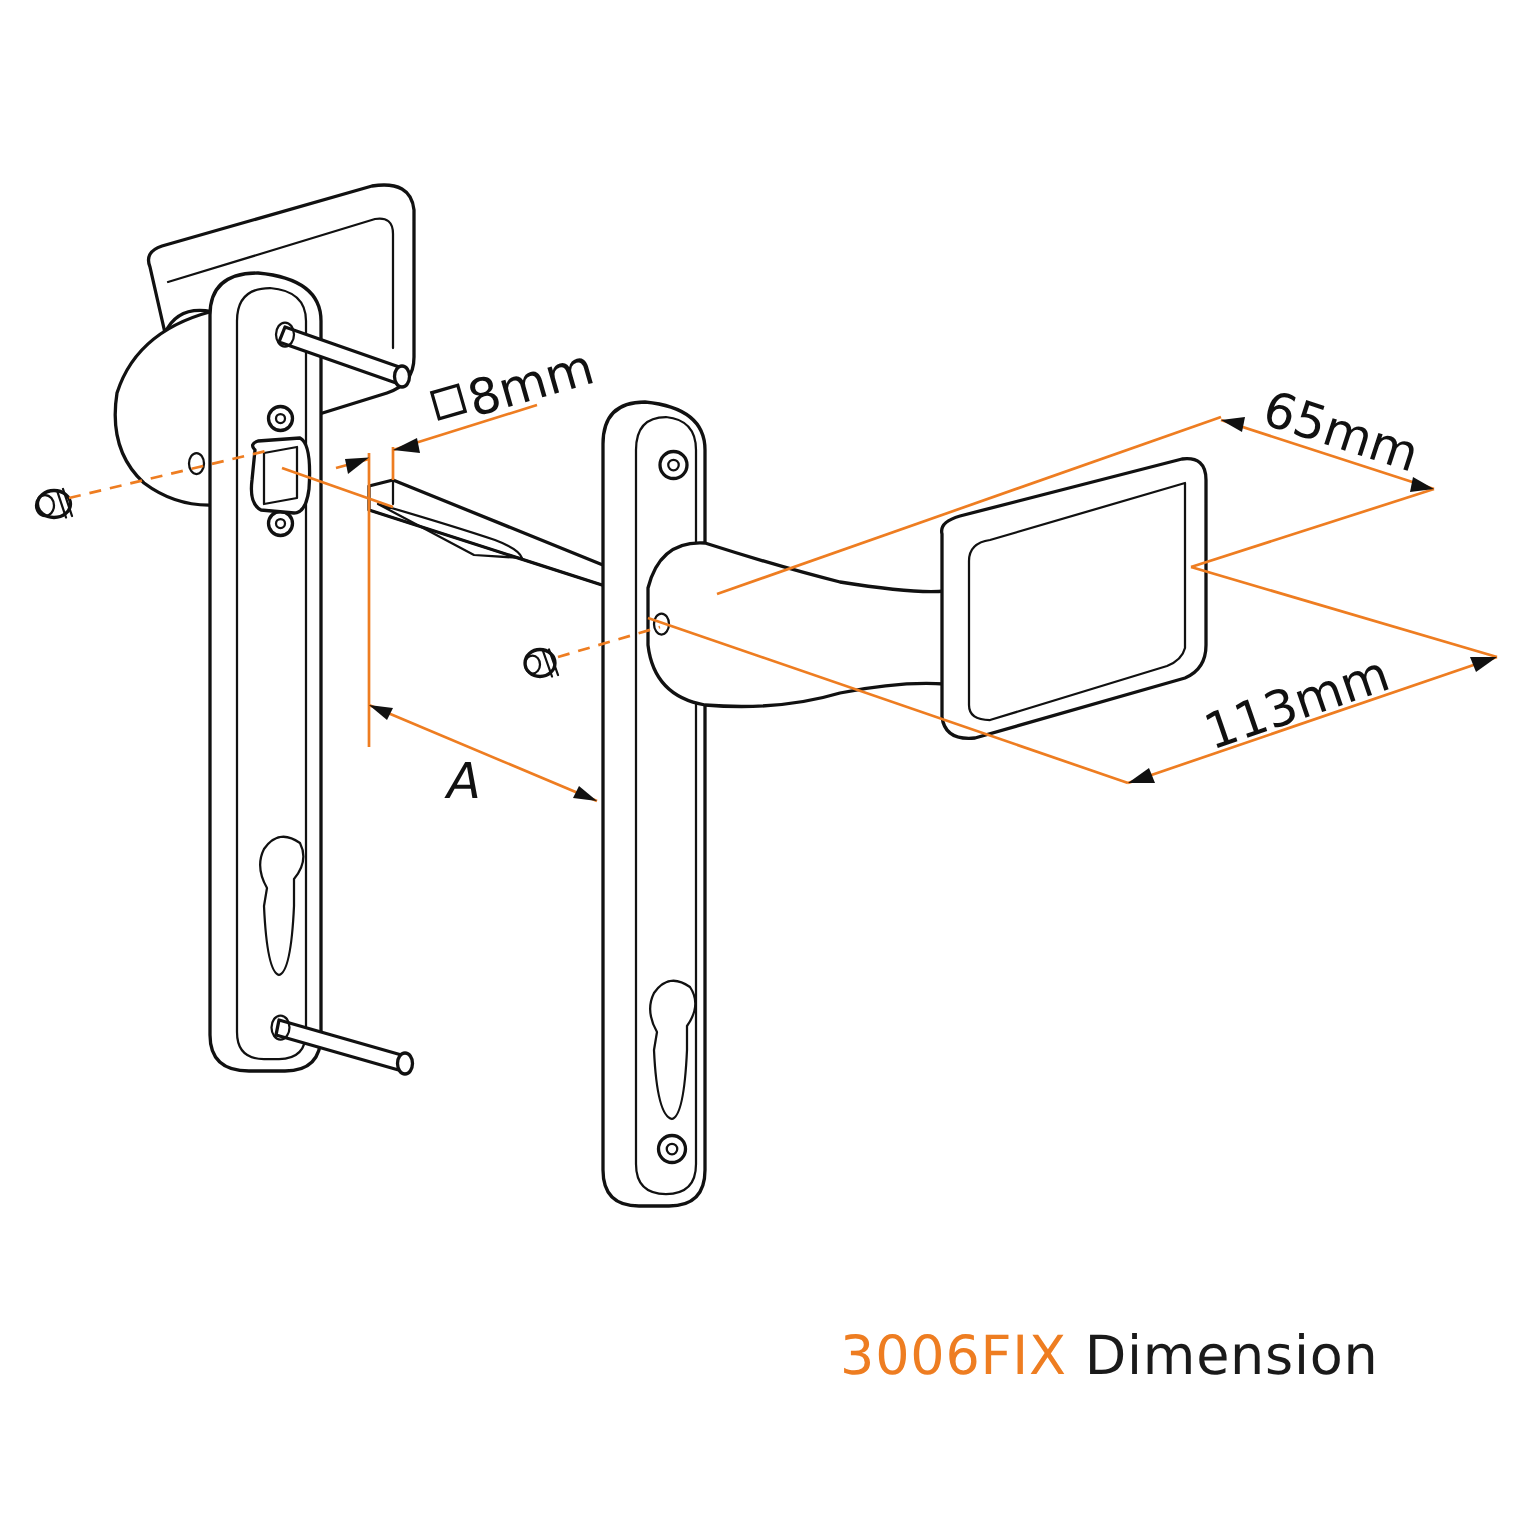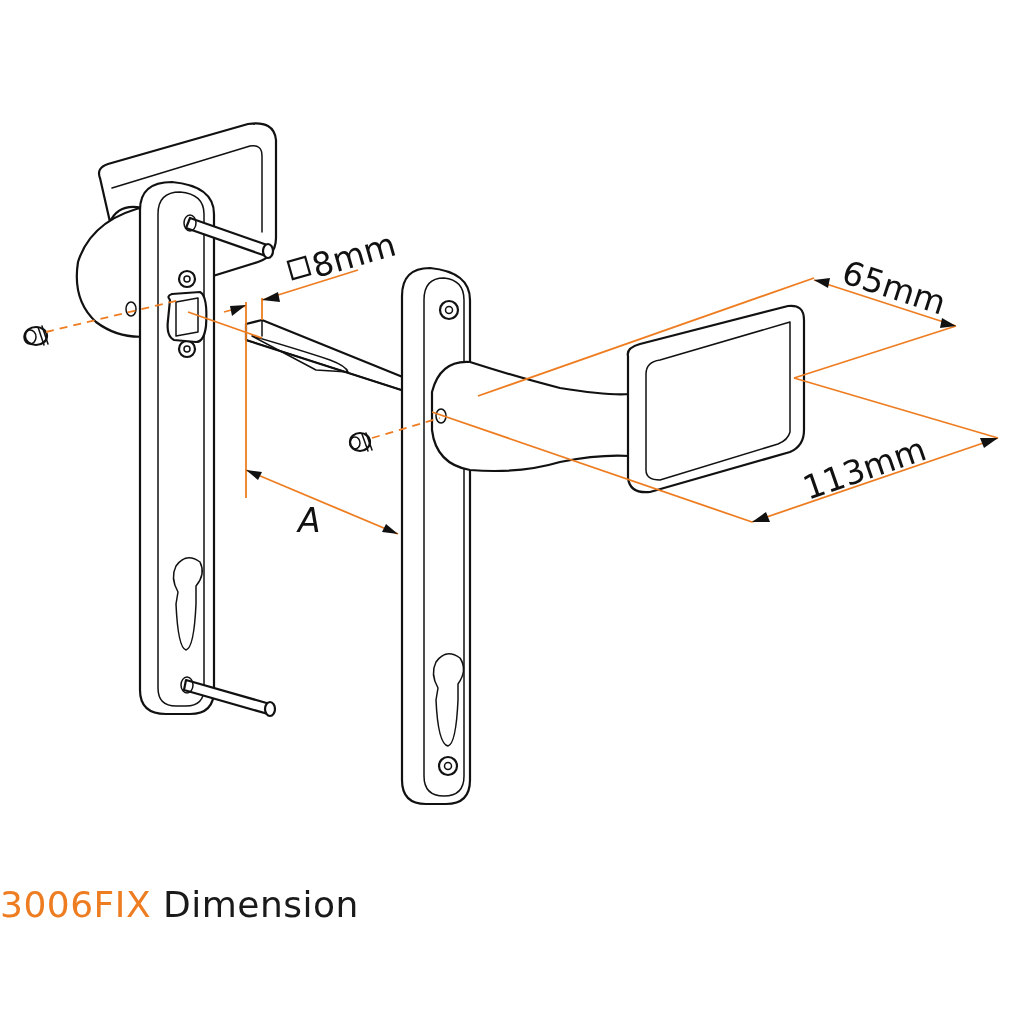"3006FIX Dimension" #caption { text-align: left -> right }
